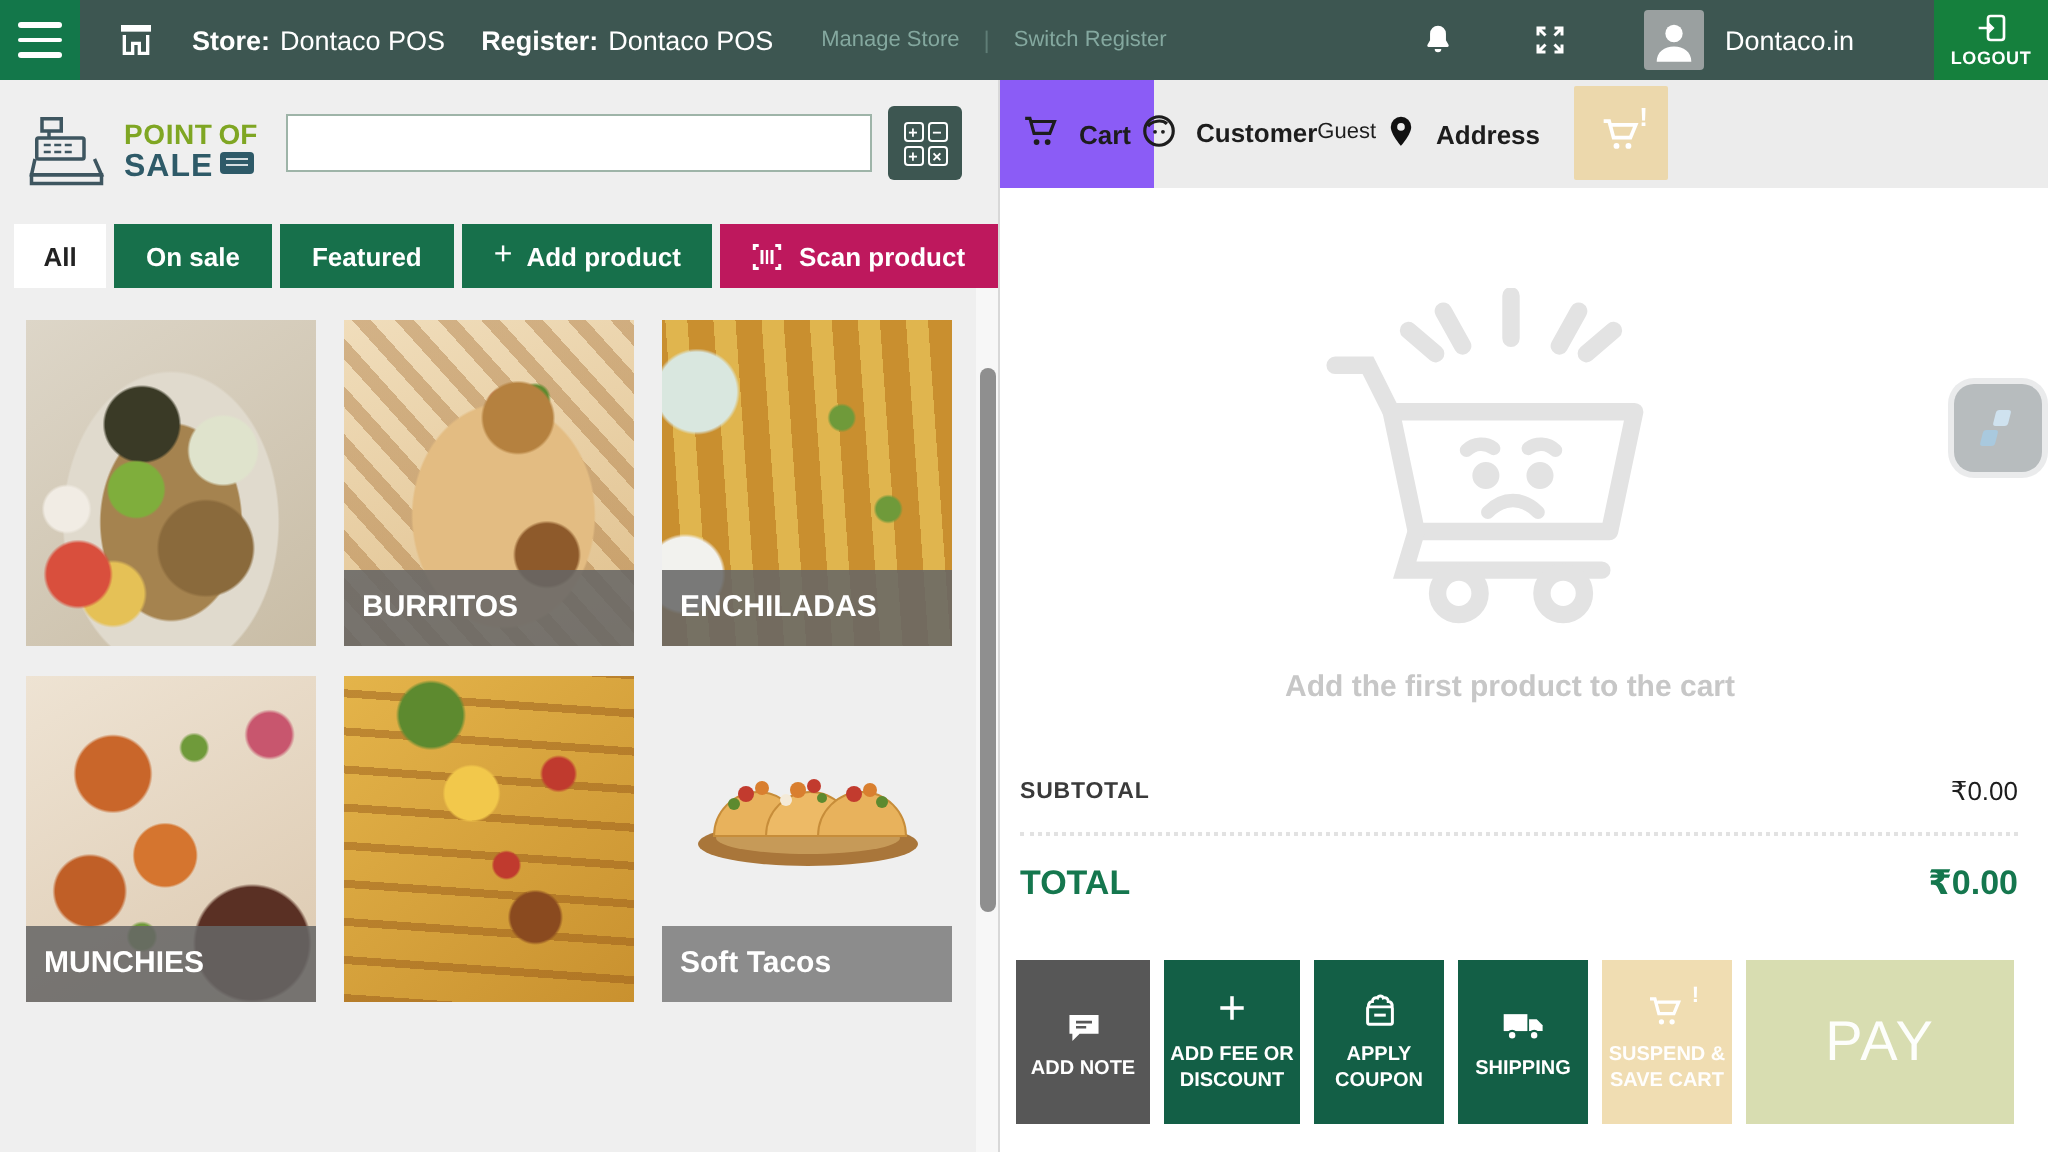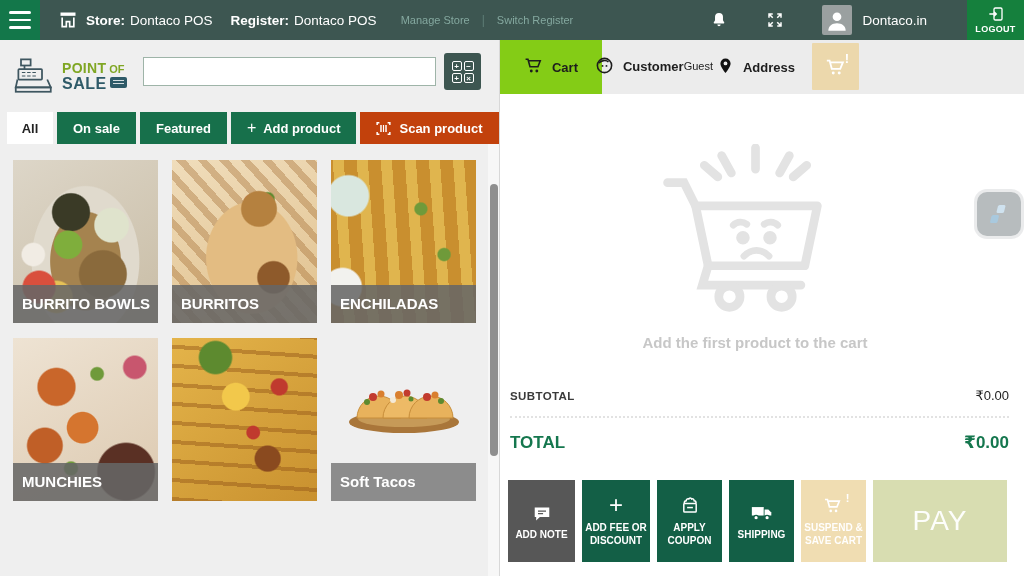"Store:" .kv.store { margin-left: 8px -> 18px }
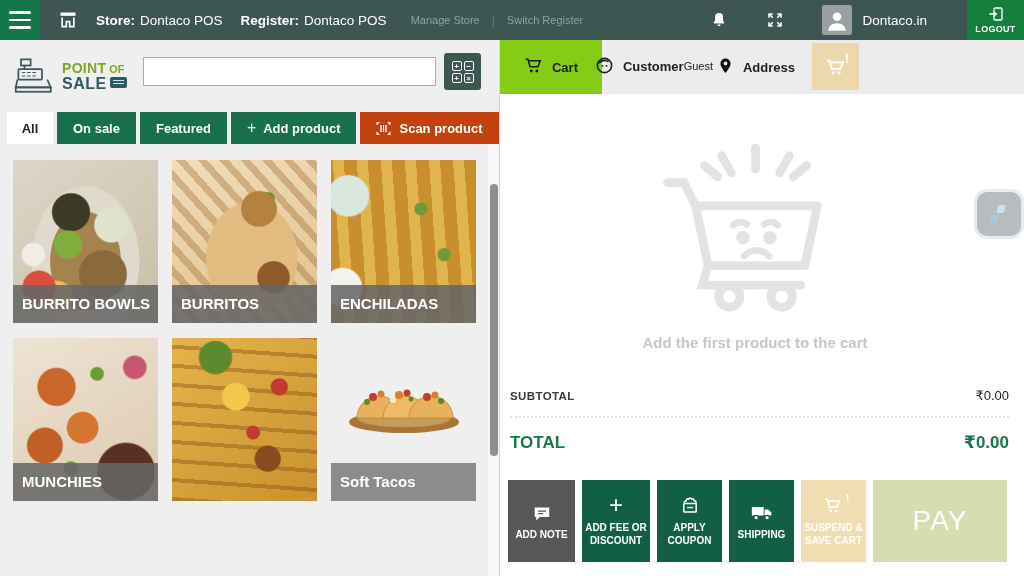"OF" .lg-of { font-size: 11px -> 14px }
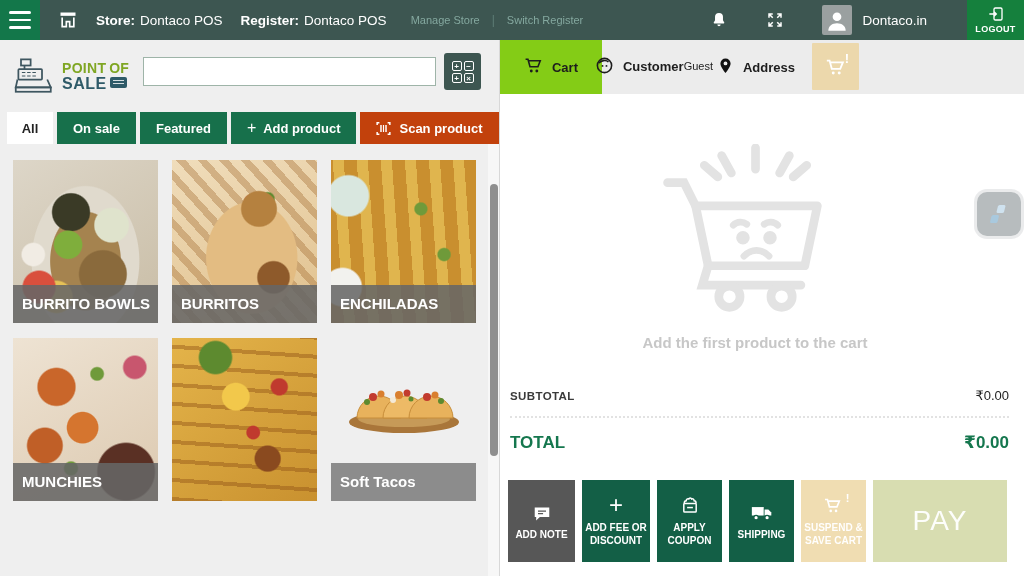"Cart" .rtab.active { background: #84cc16 -> #8b5cf6; width: 102px -> 77px }
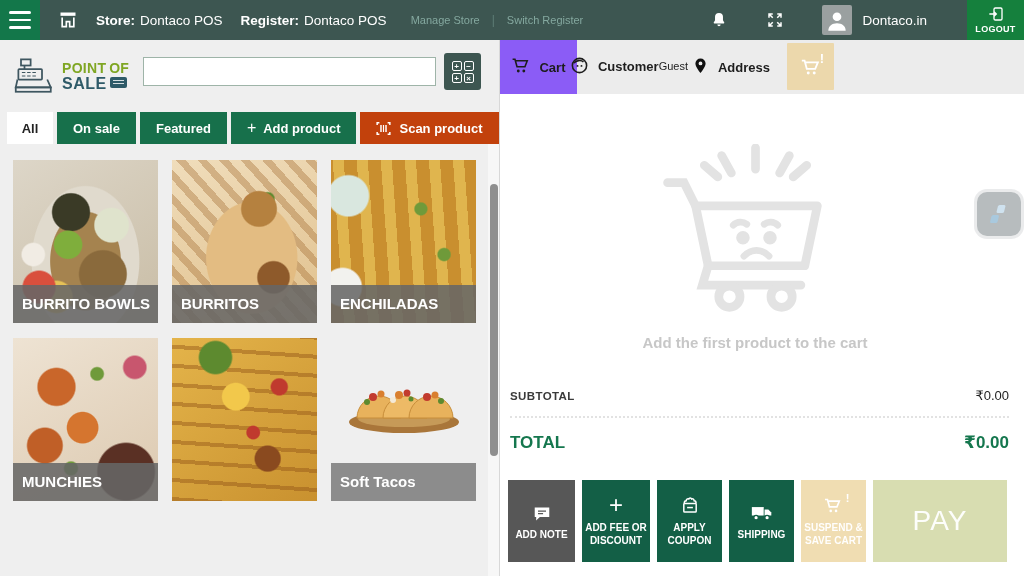"Scan product" .tab.dgreen { background: #c2410c -> #be185d }
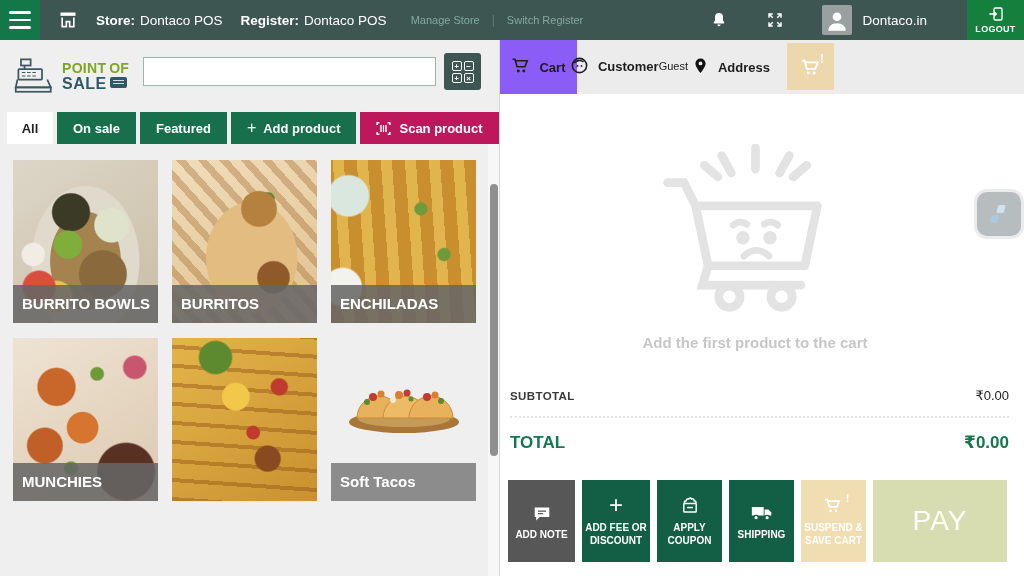"BURRITO BOWLS" div.card-label { html: <div>BURRITO BOWLS</div> -> none }
